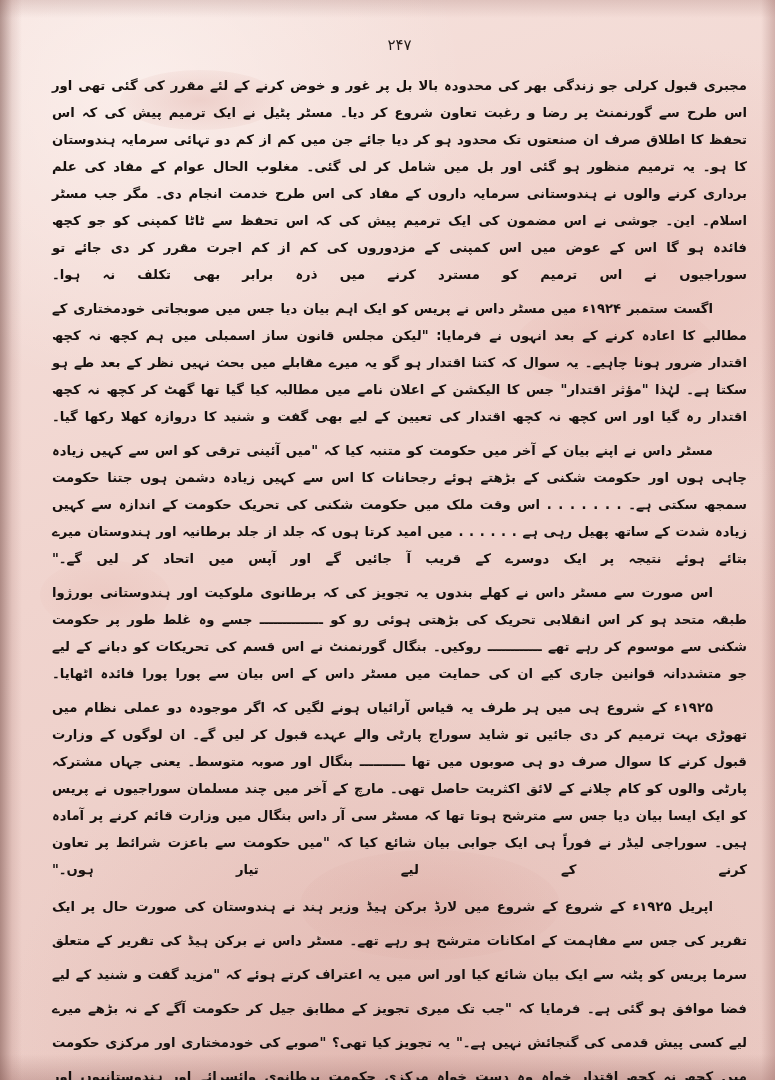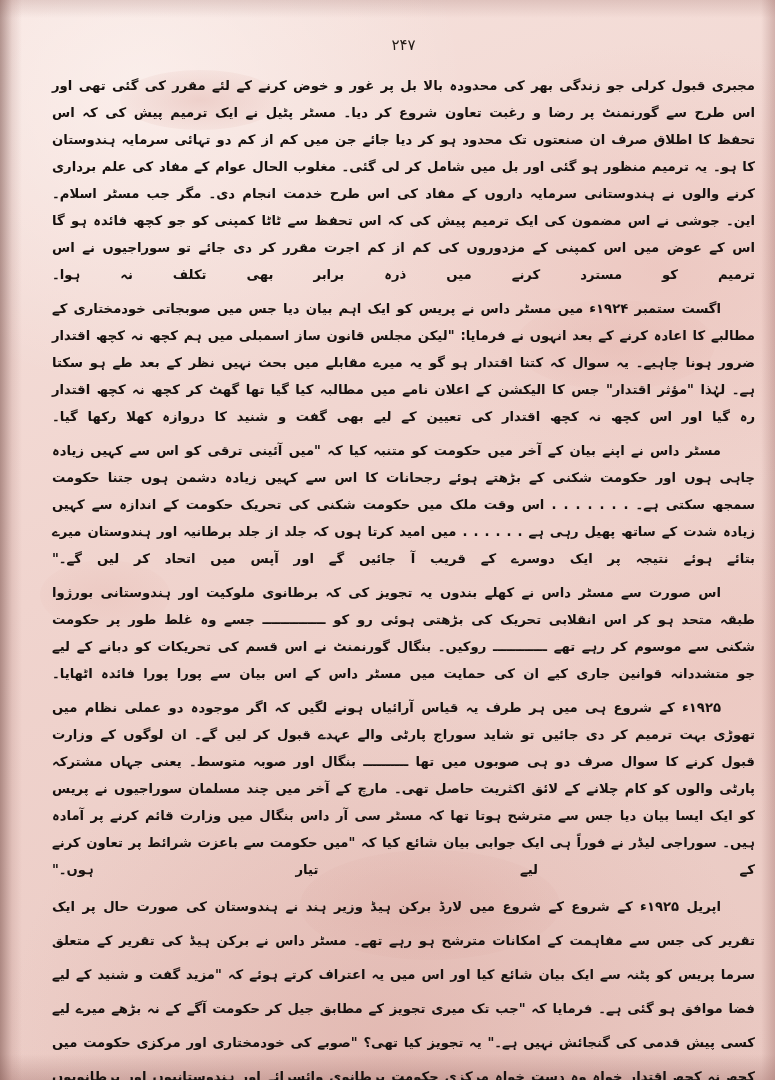"۲۴۷" #content { padding: 26px 20px 20px 52px -> 26px 28px 20px 52px }
